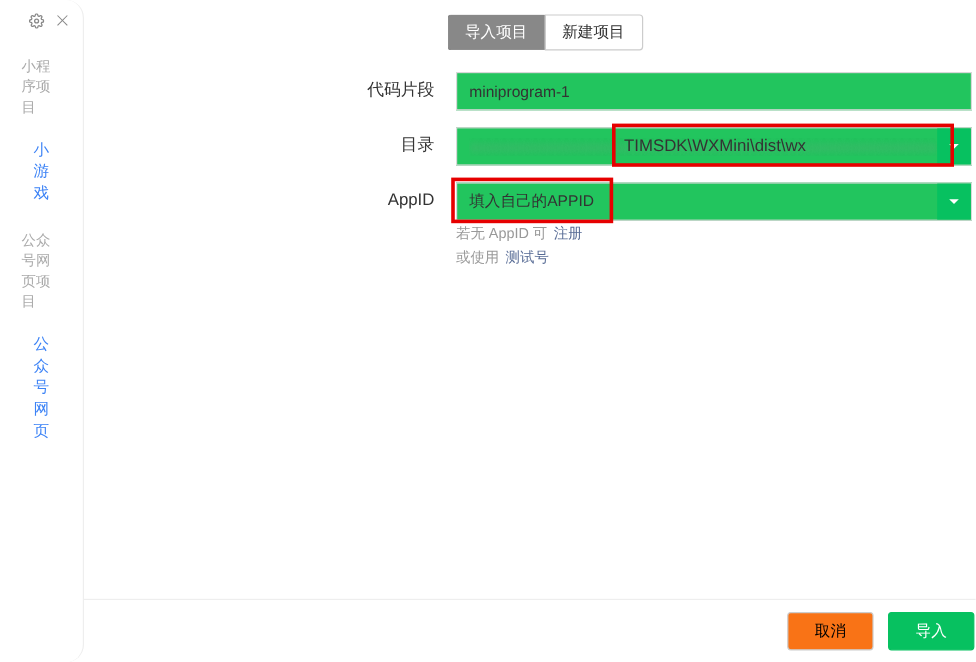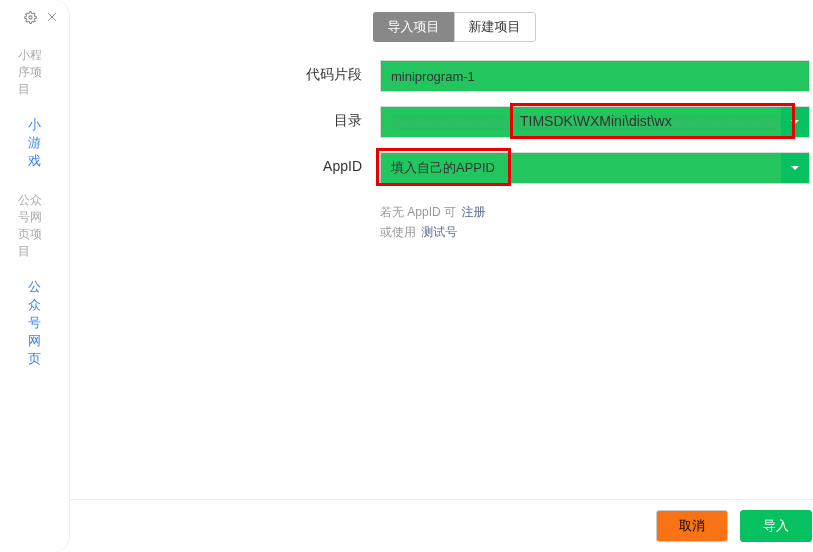"若无 AppID 可 注册" .hint { margin-top: 18px -> 0 }
